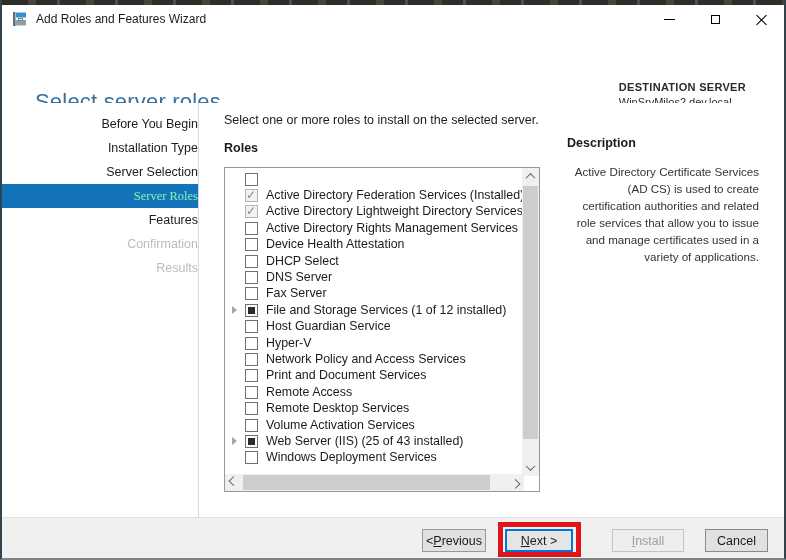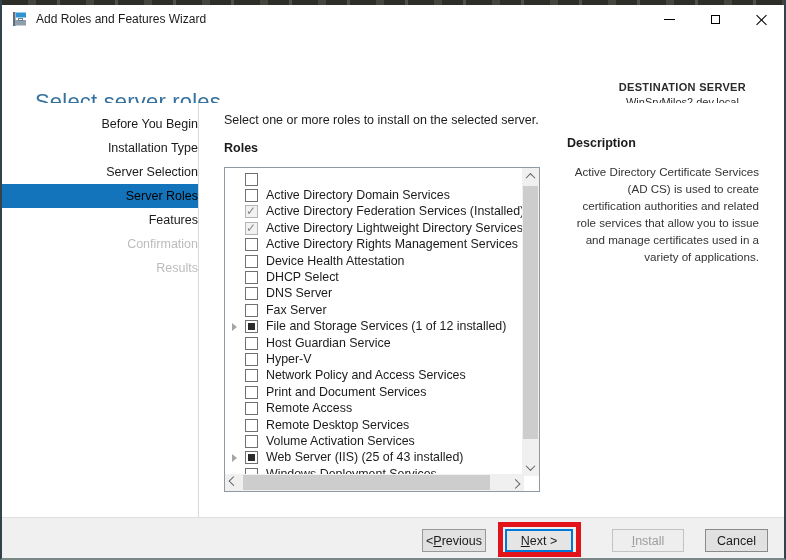"DESTINATION SERVER" .dest { text-align: center -> left }
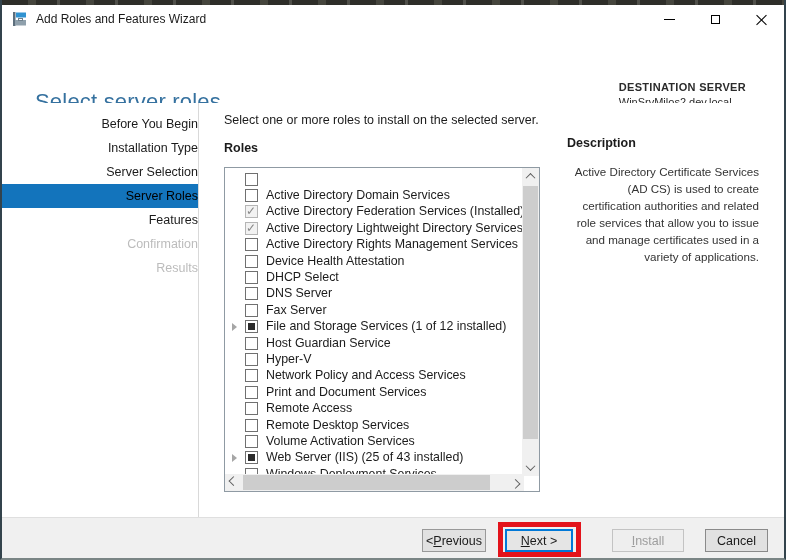"Server Roles" .nav-item.selected { color: #000000 -> #86efac; font-family: none -> Liberation Serif, serif }
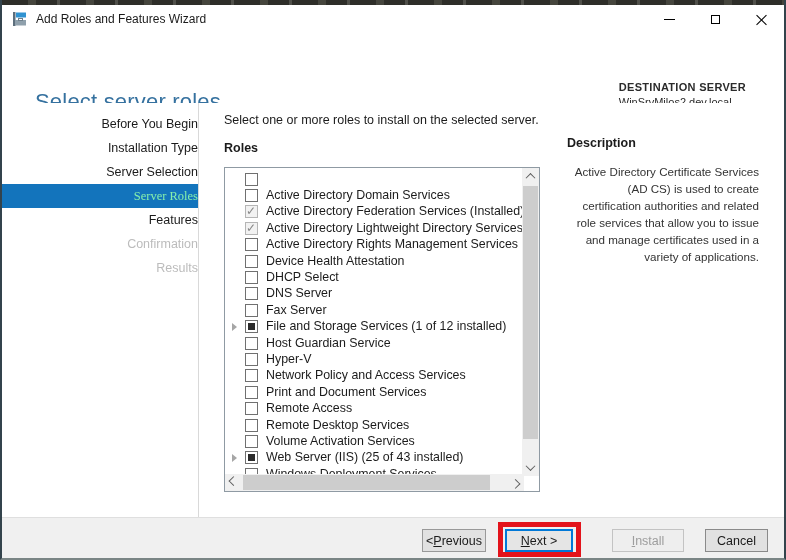"Active Directory Domain Services" div.role-row { html: <div> <span></span> <span></span> <span>Active Directory Domain Services</span> </div> -> none }
